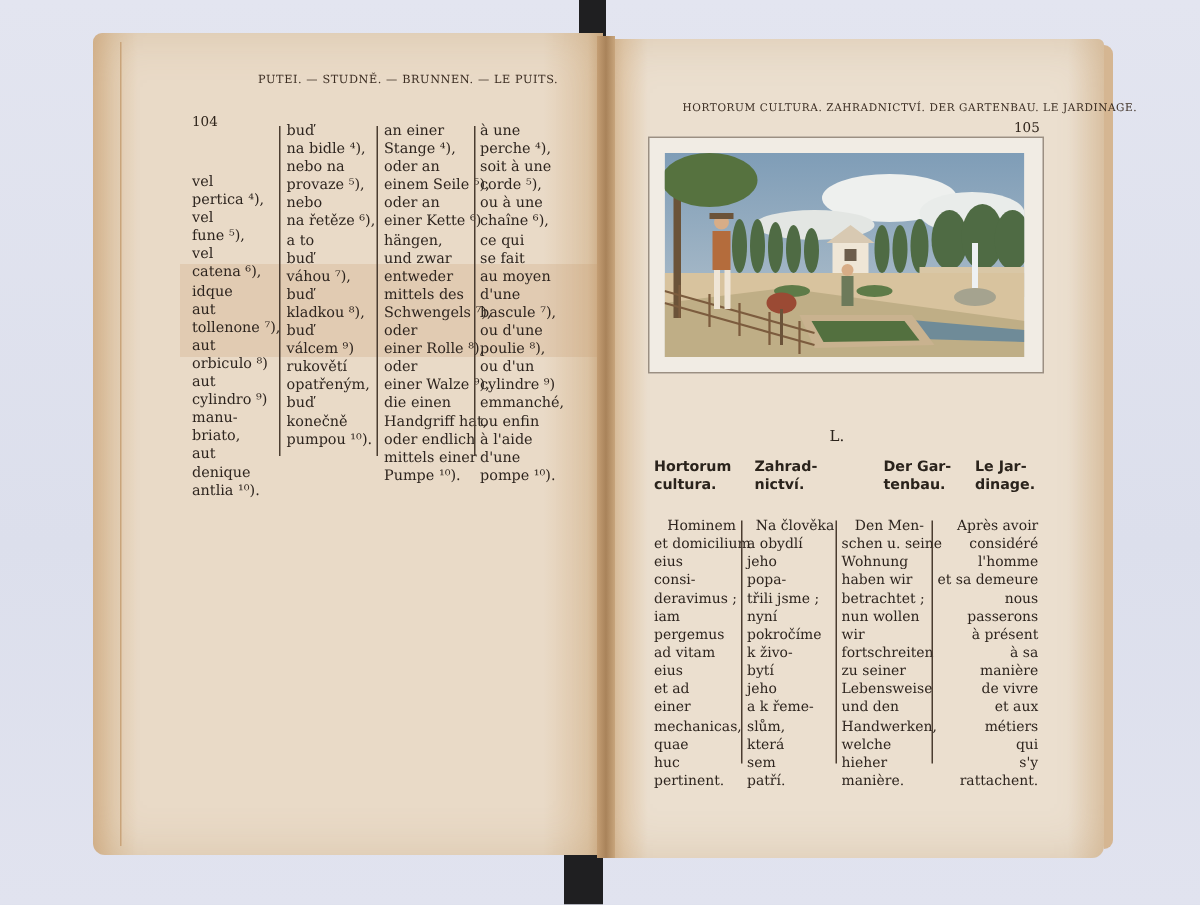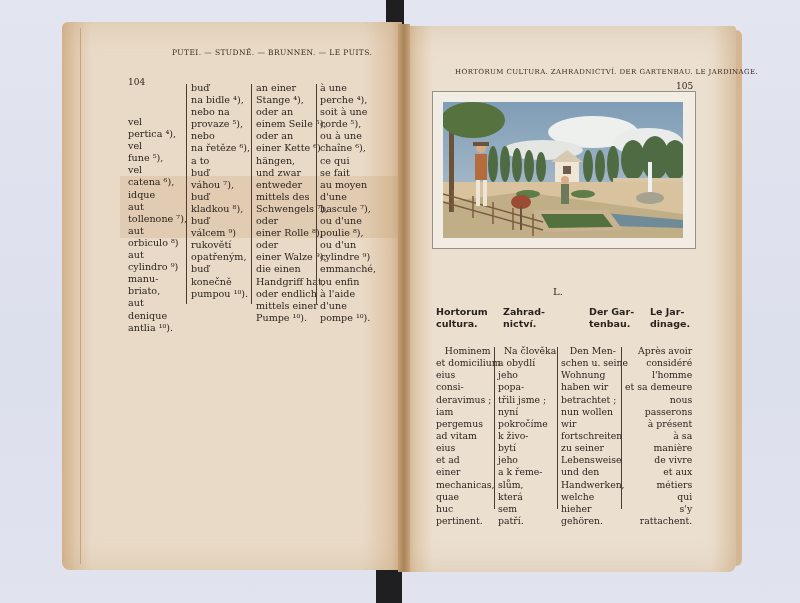"gehören." div { text: gehören -> manière }
